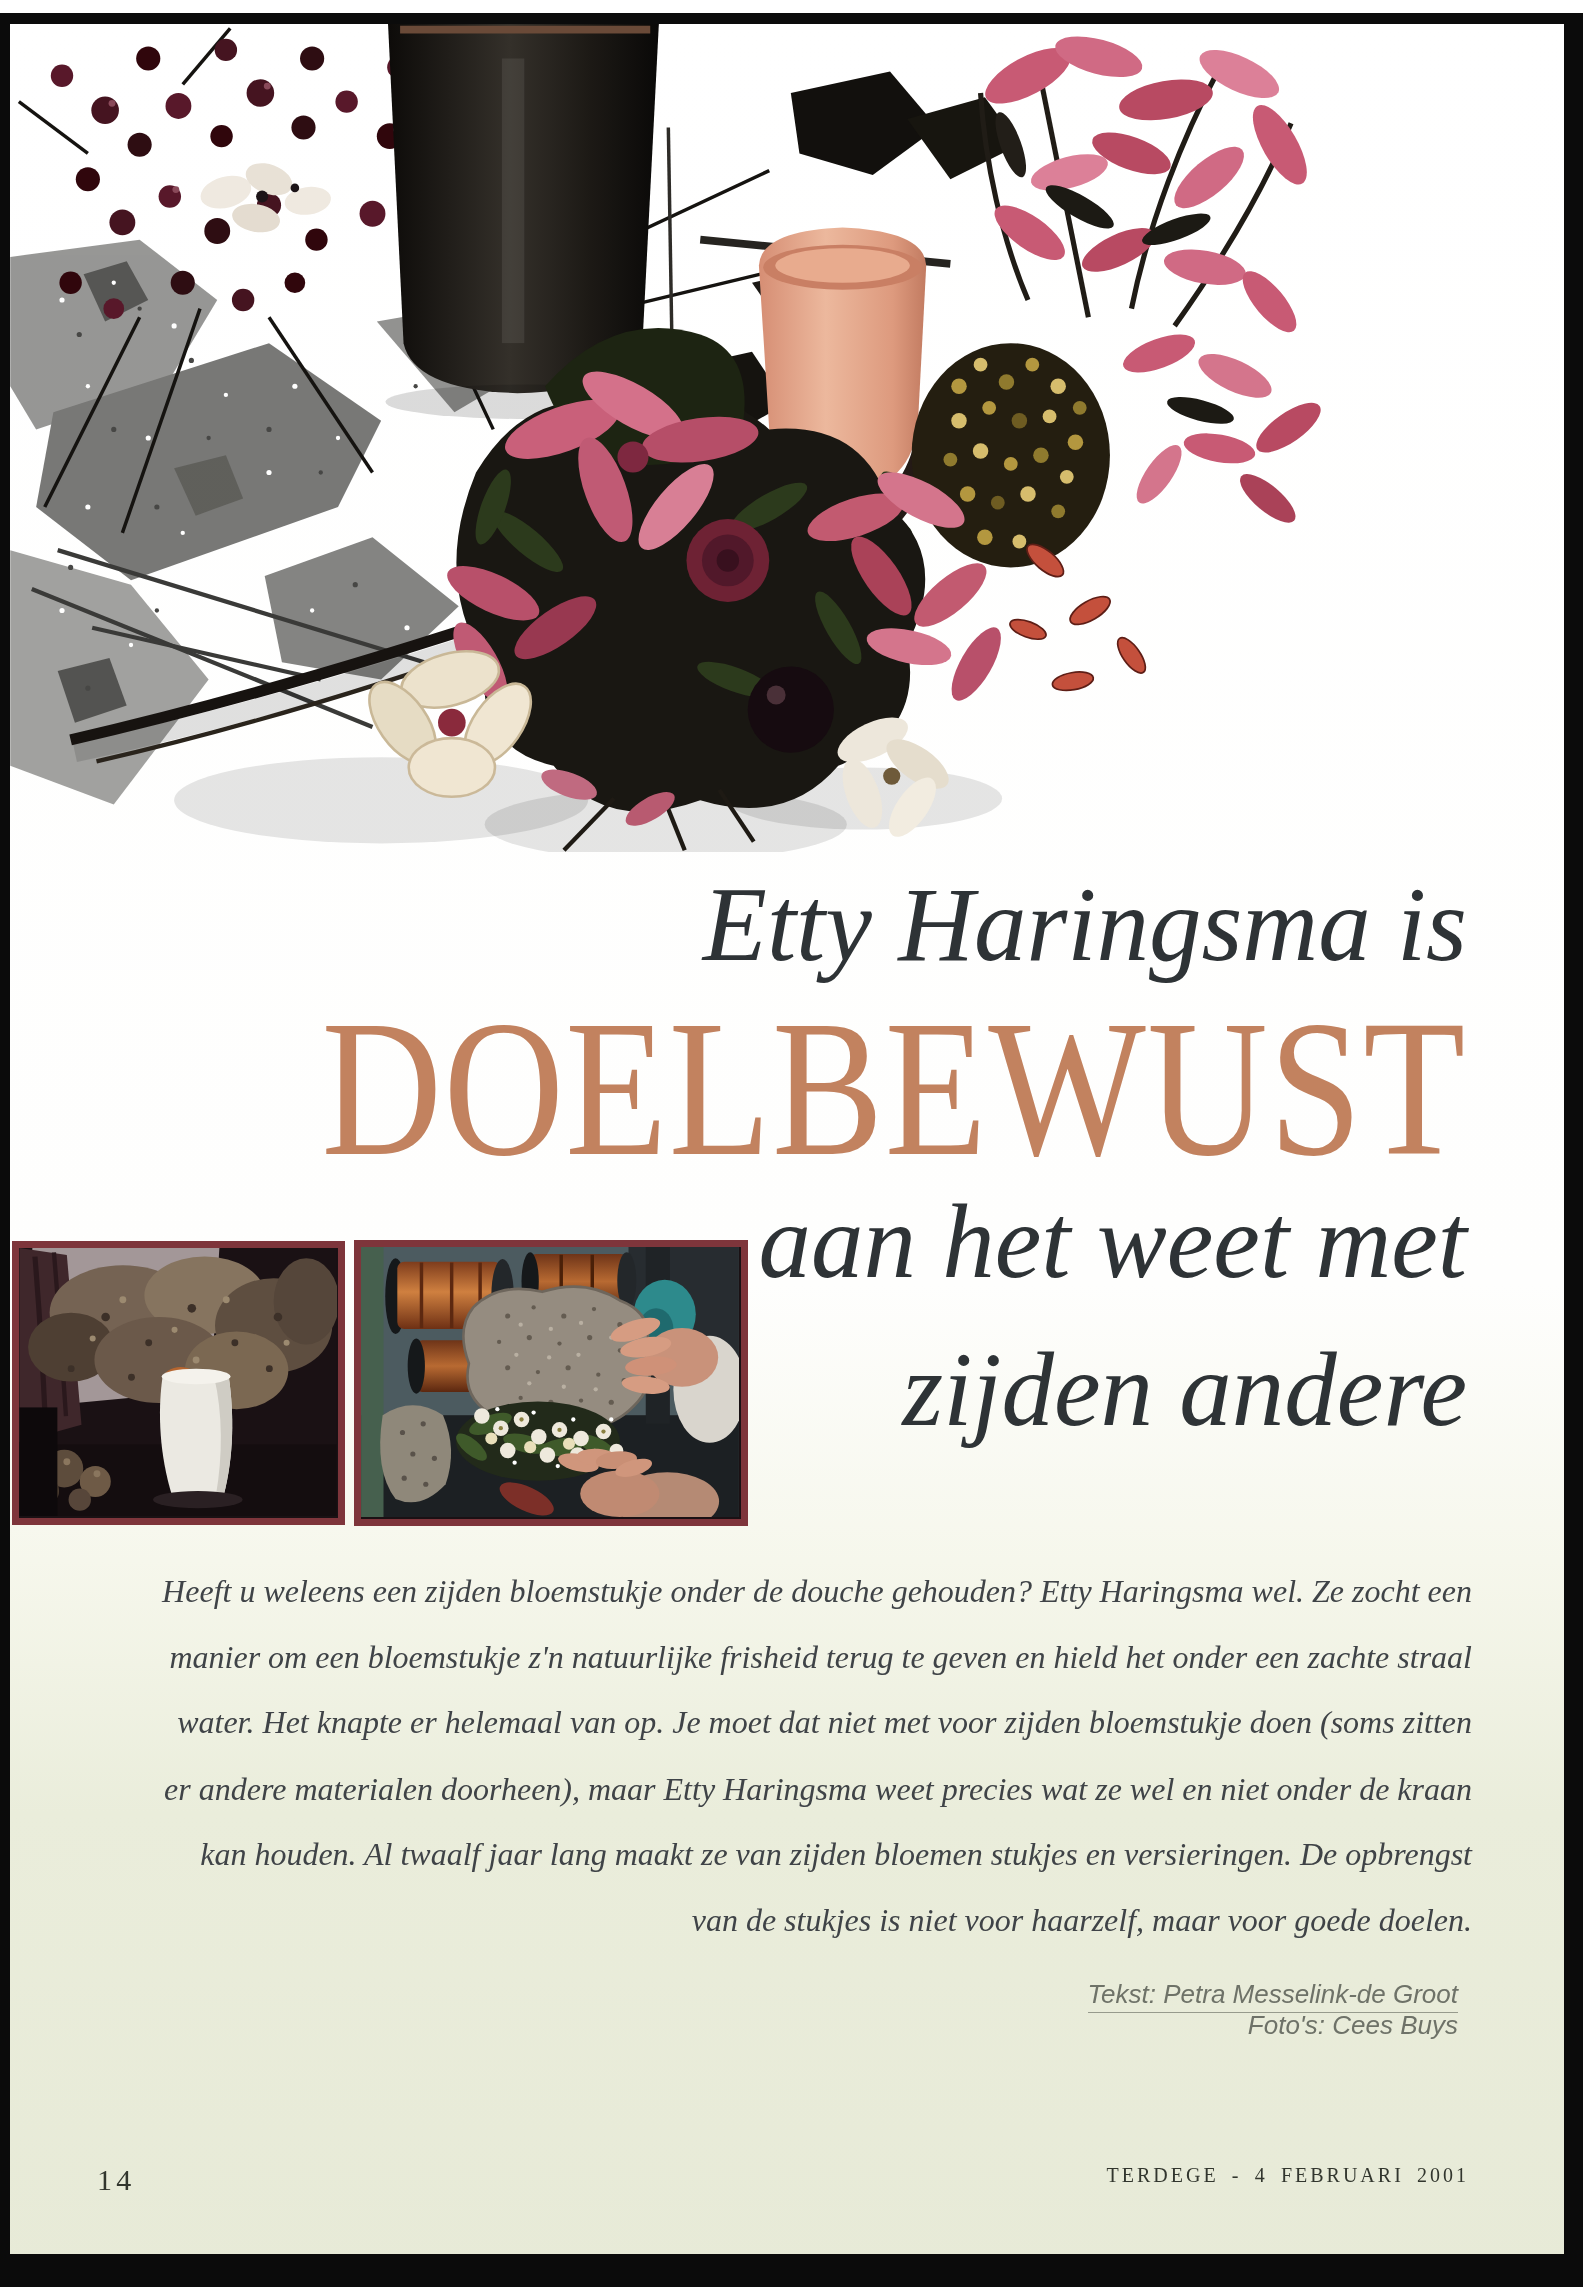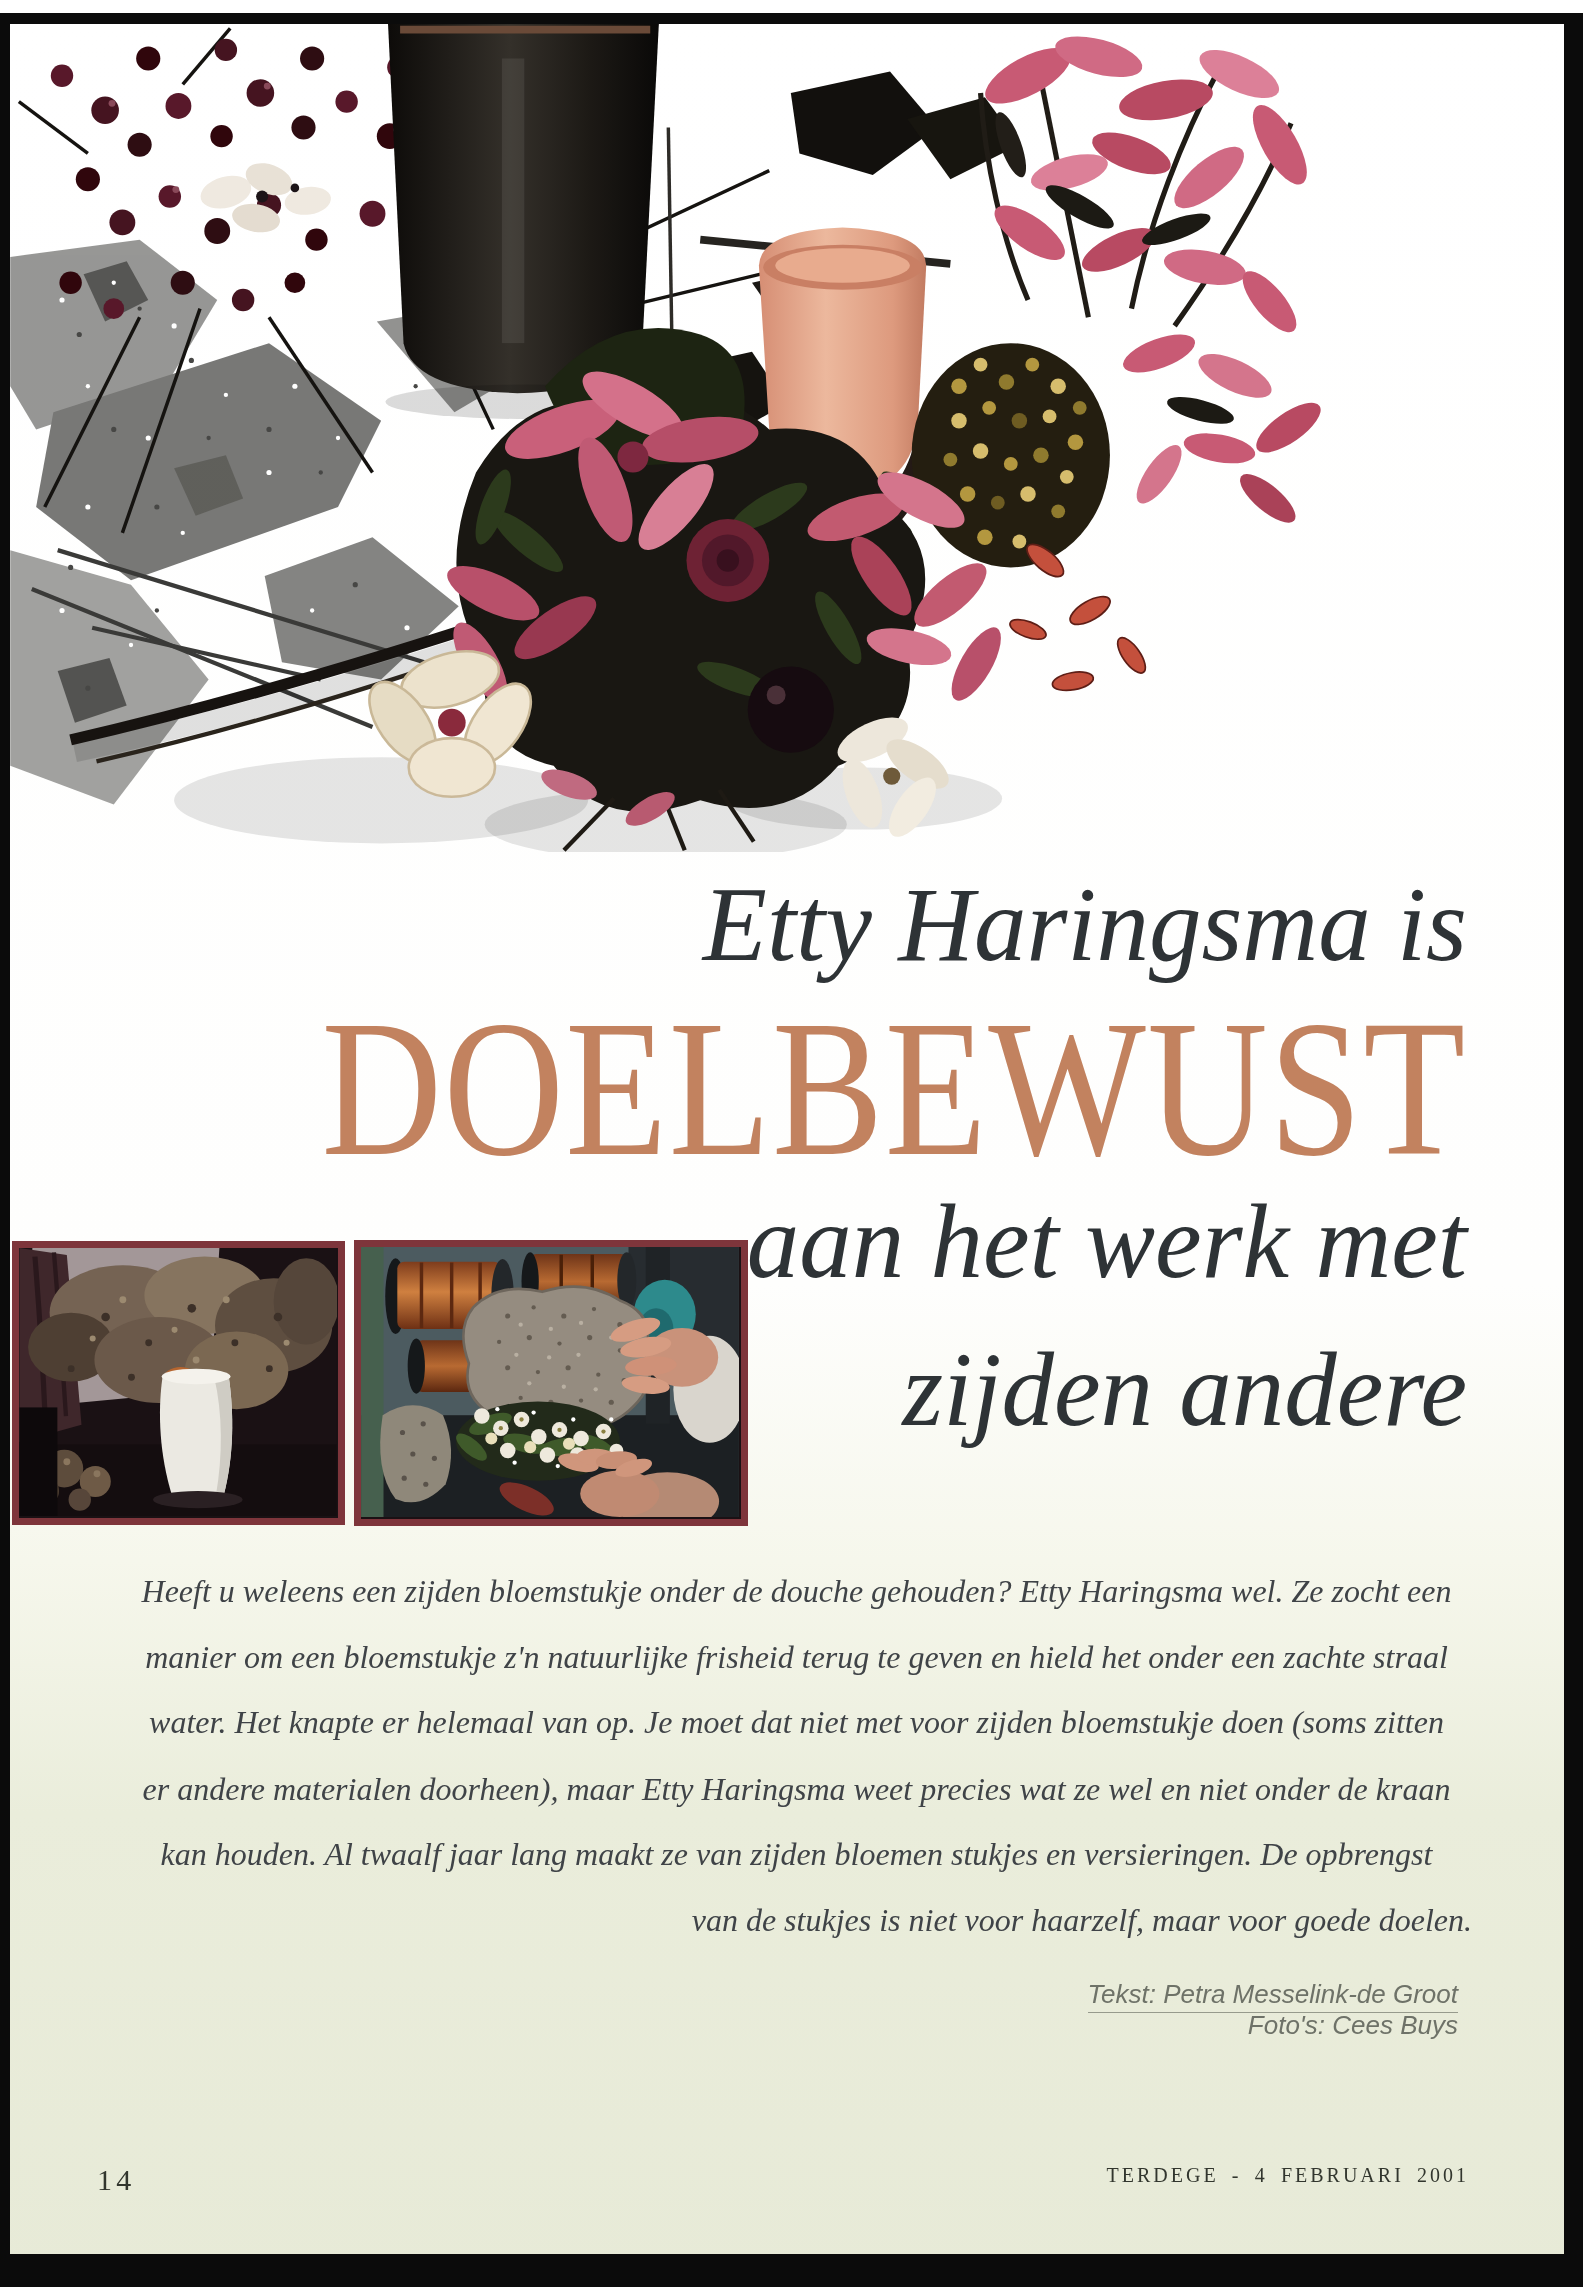"aan het werk met" div.hl { text: werk -> weet }
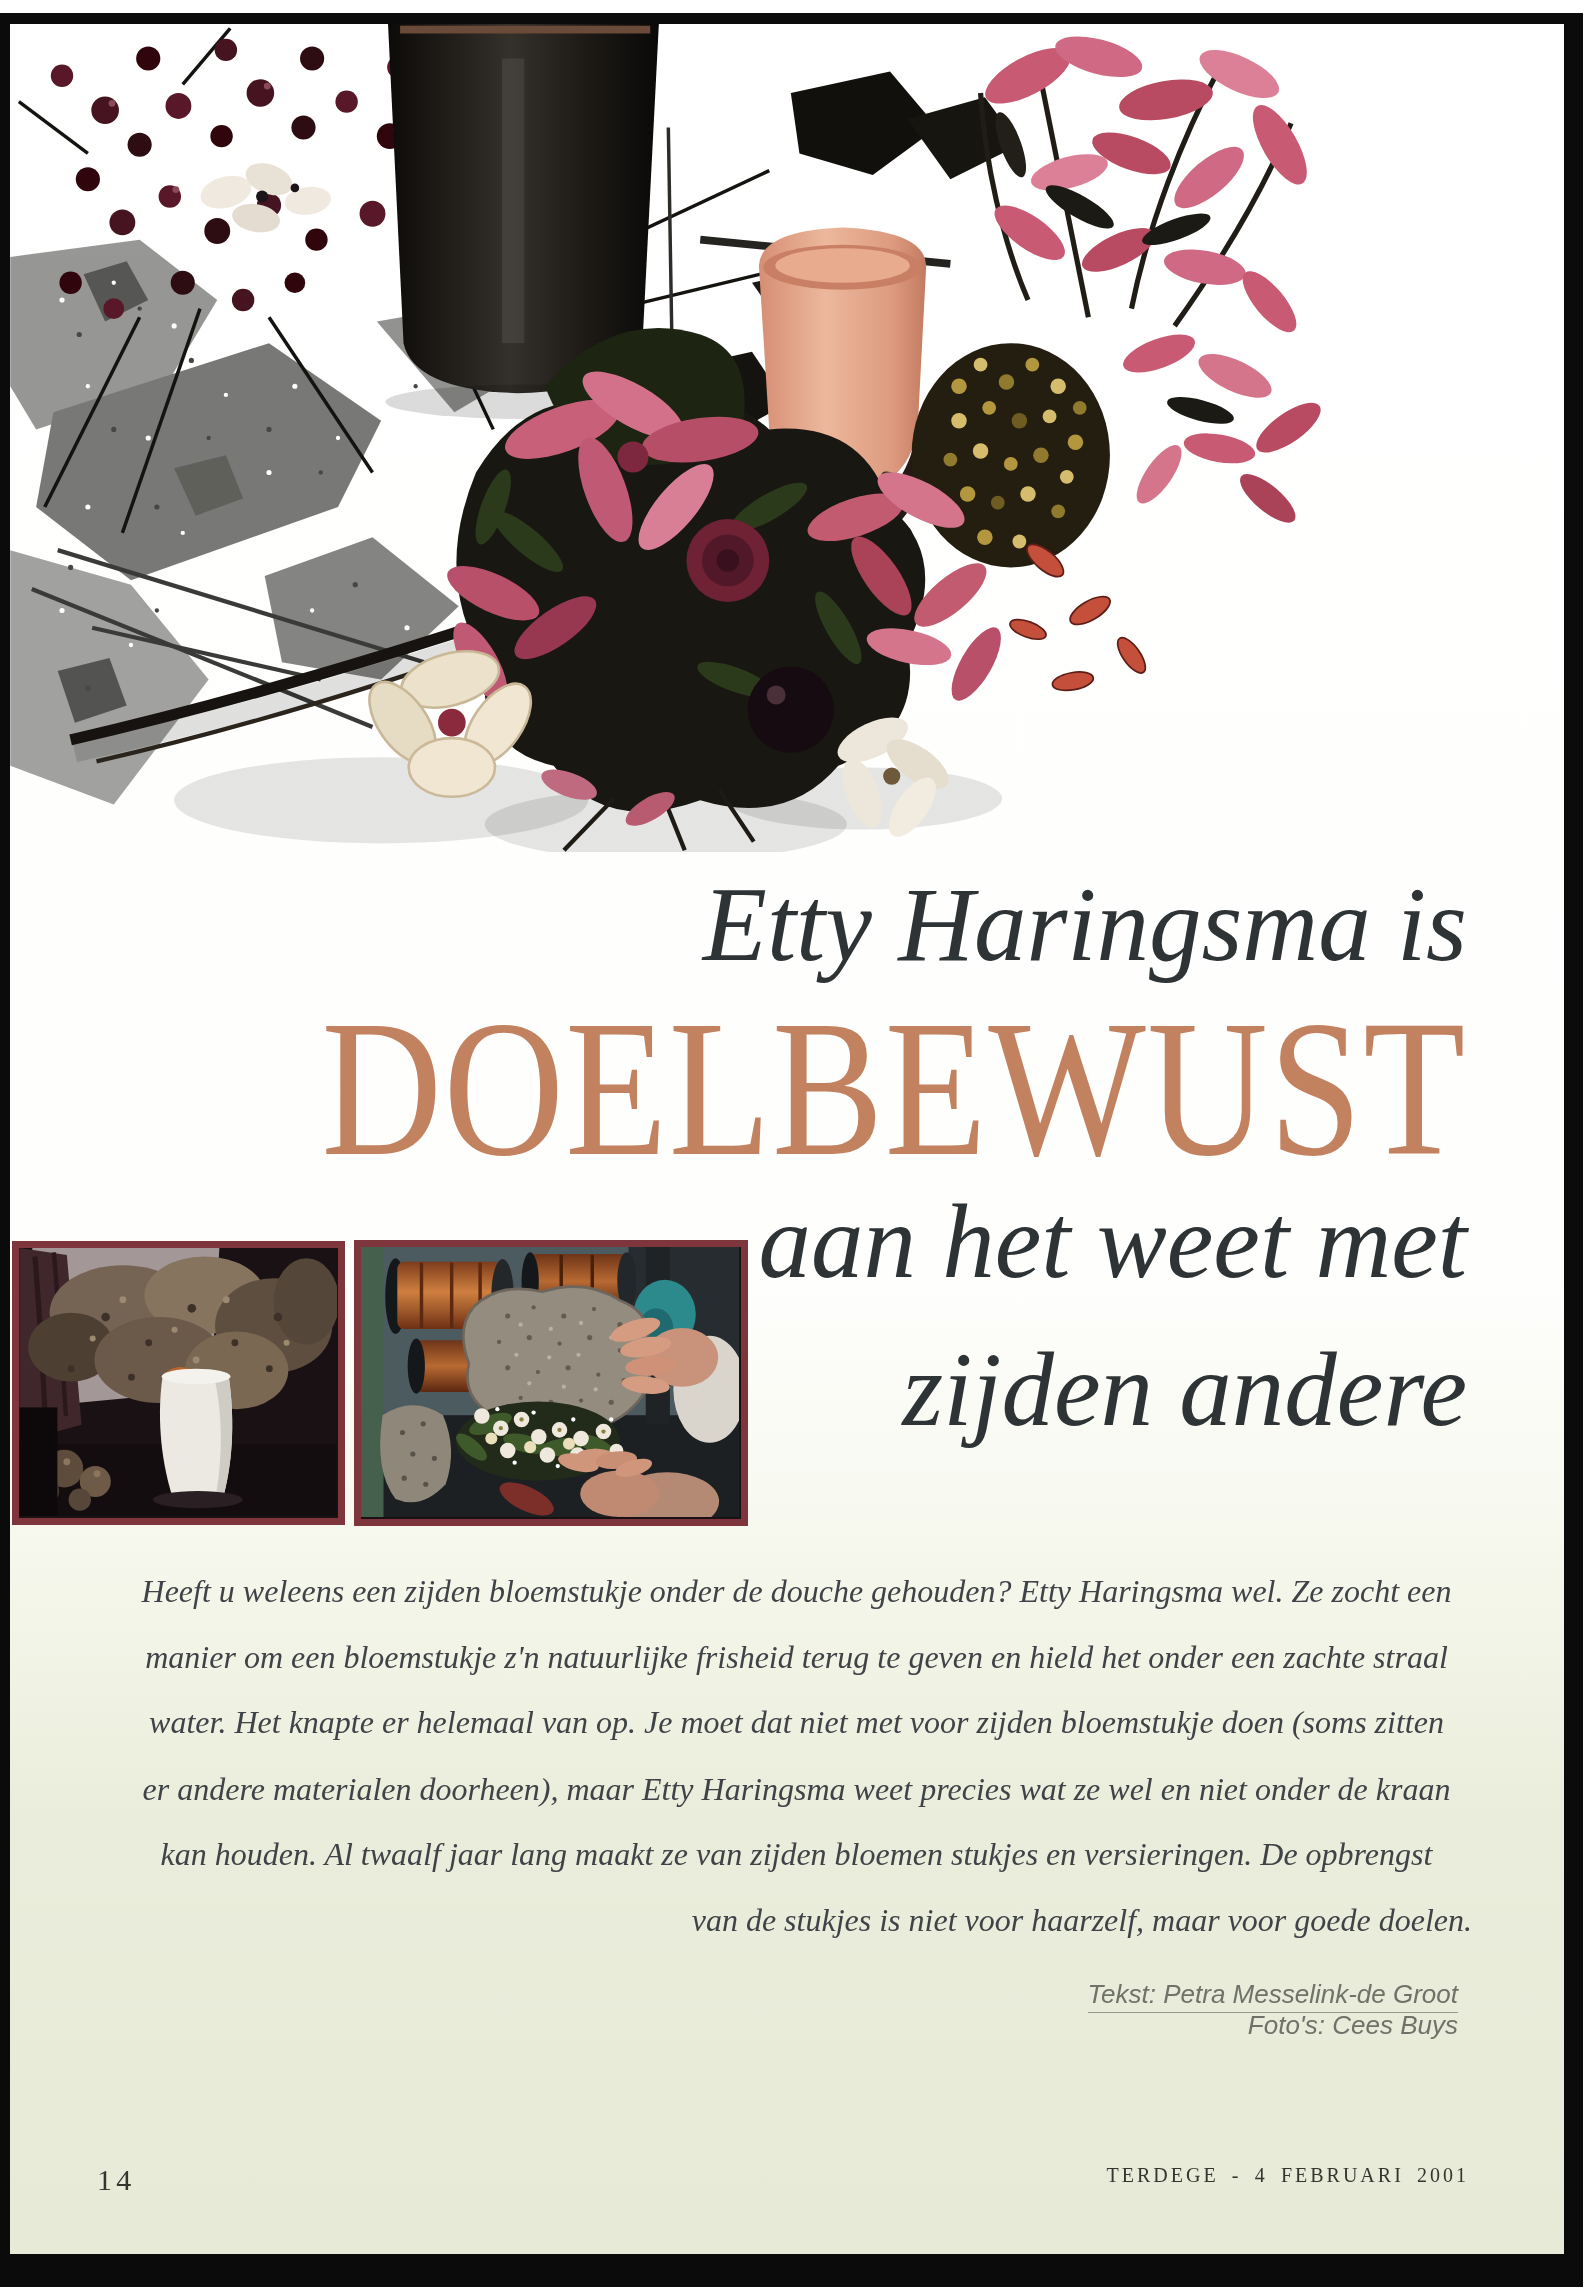"Heeft u weleens een zijden" .intro-line { text-align: center -> right }
